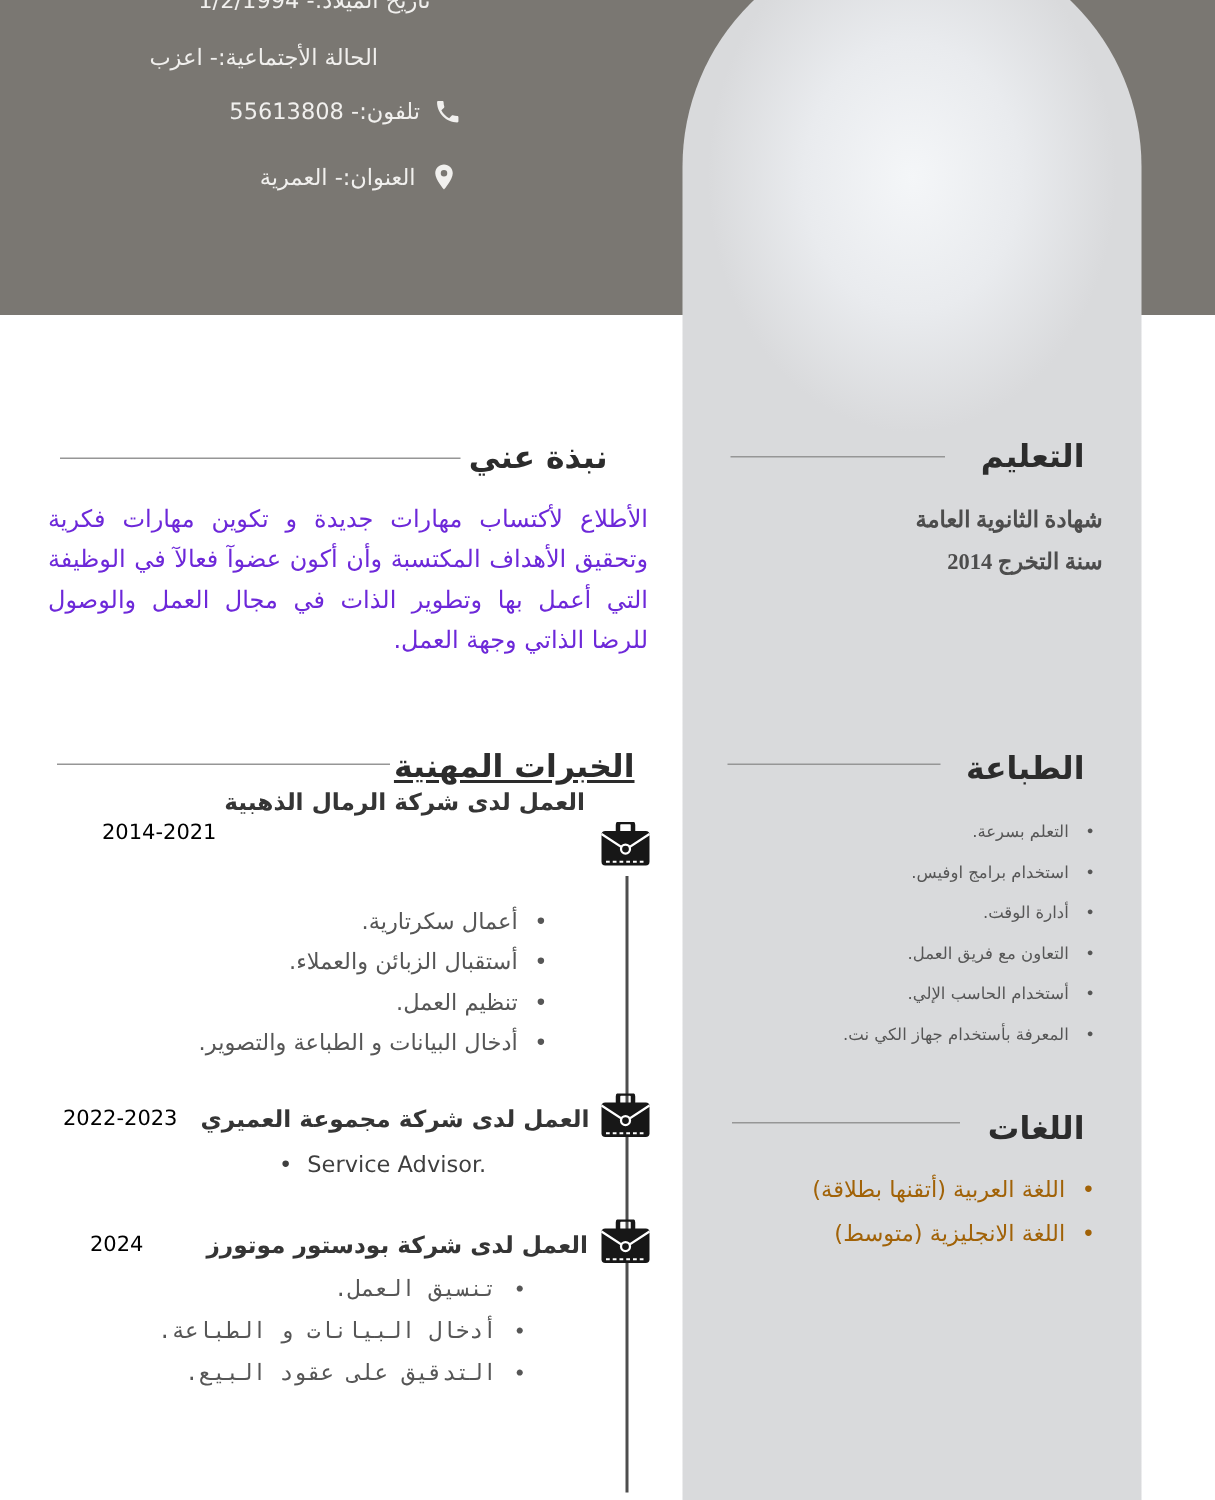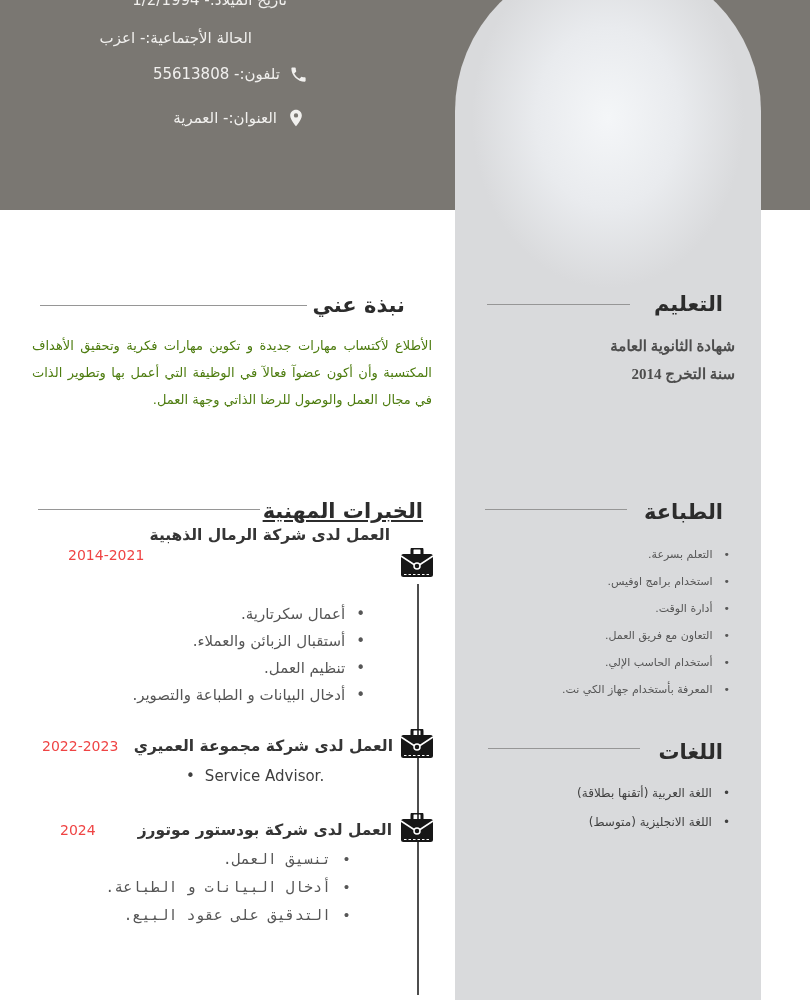"الأطلاع لأكتساب مهارات جديدة و" .about-text { color: #4d7c0f -> #6d28d9; font-size: 13px -> 16px }
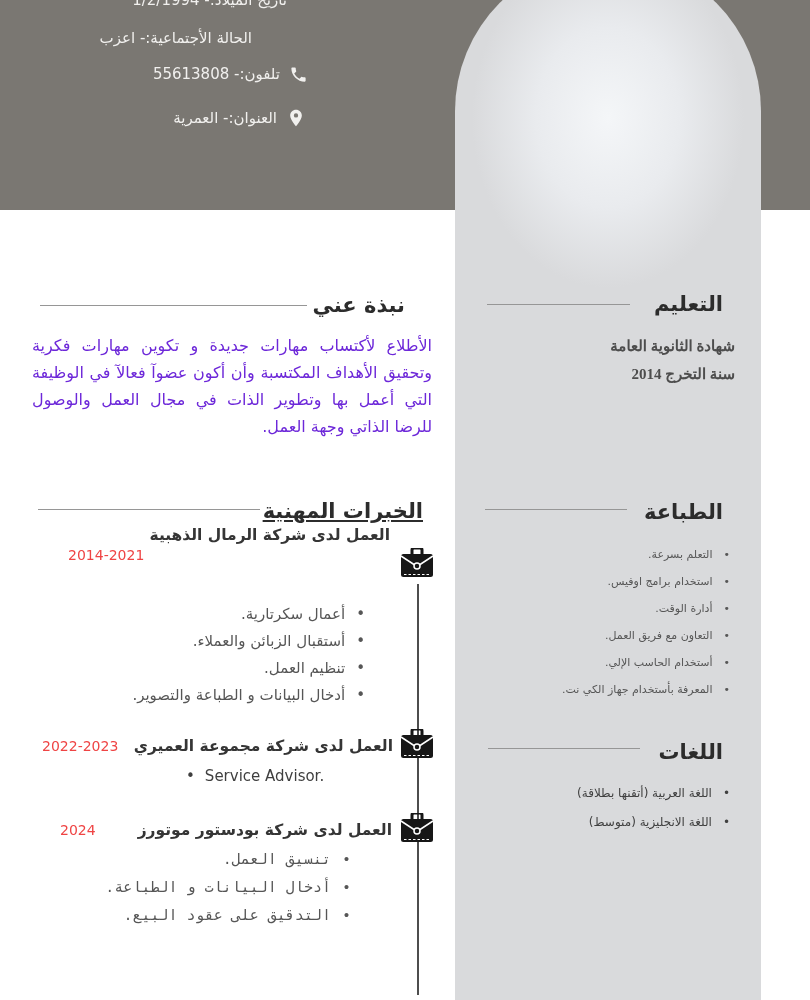"2014-2021" .job-date { color: #ef4444 -> #000000 }
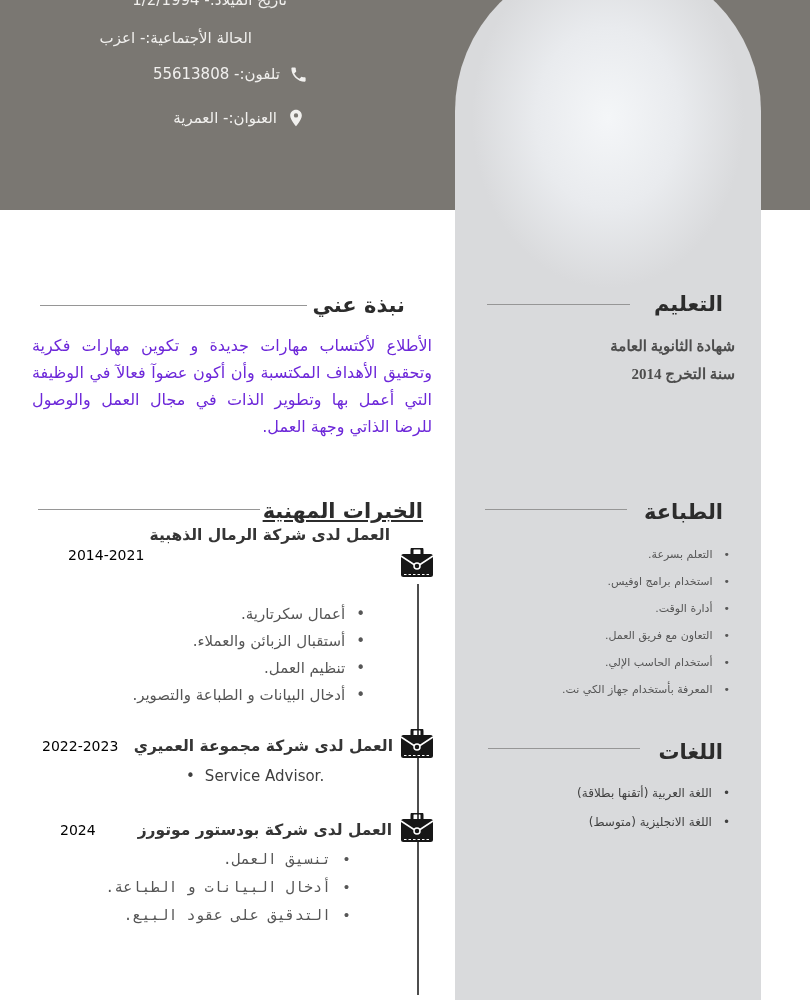"اللغة العربية (أتقنها بطلاقة)" .lang-list { color: #404040 -> #a16207; font-size: 12px -> 15px }
